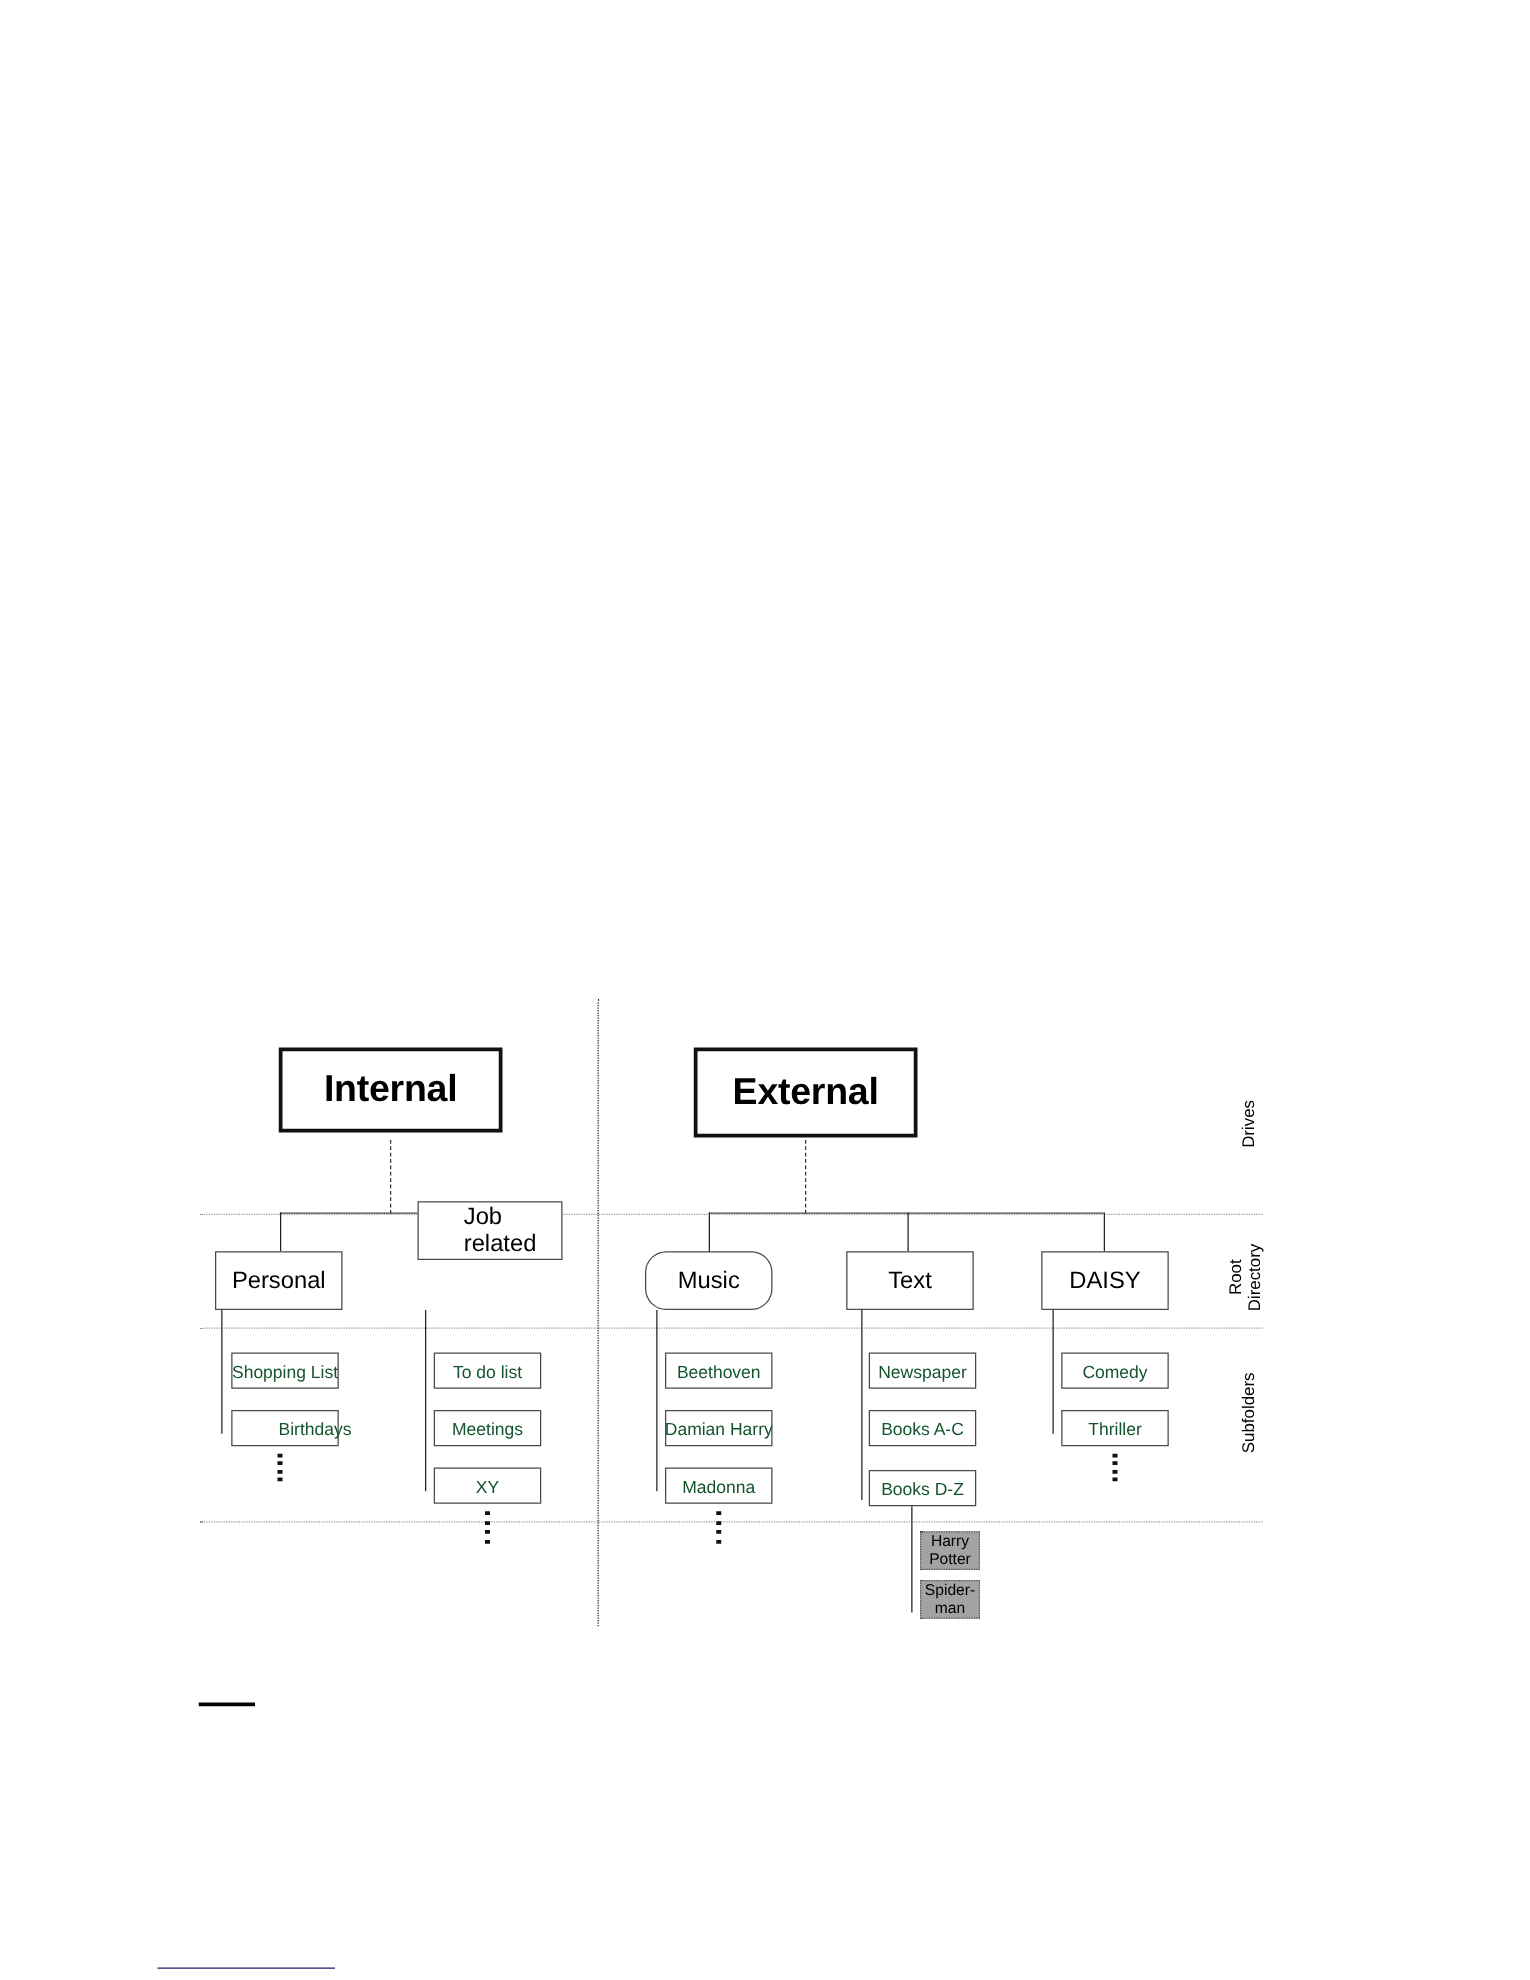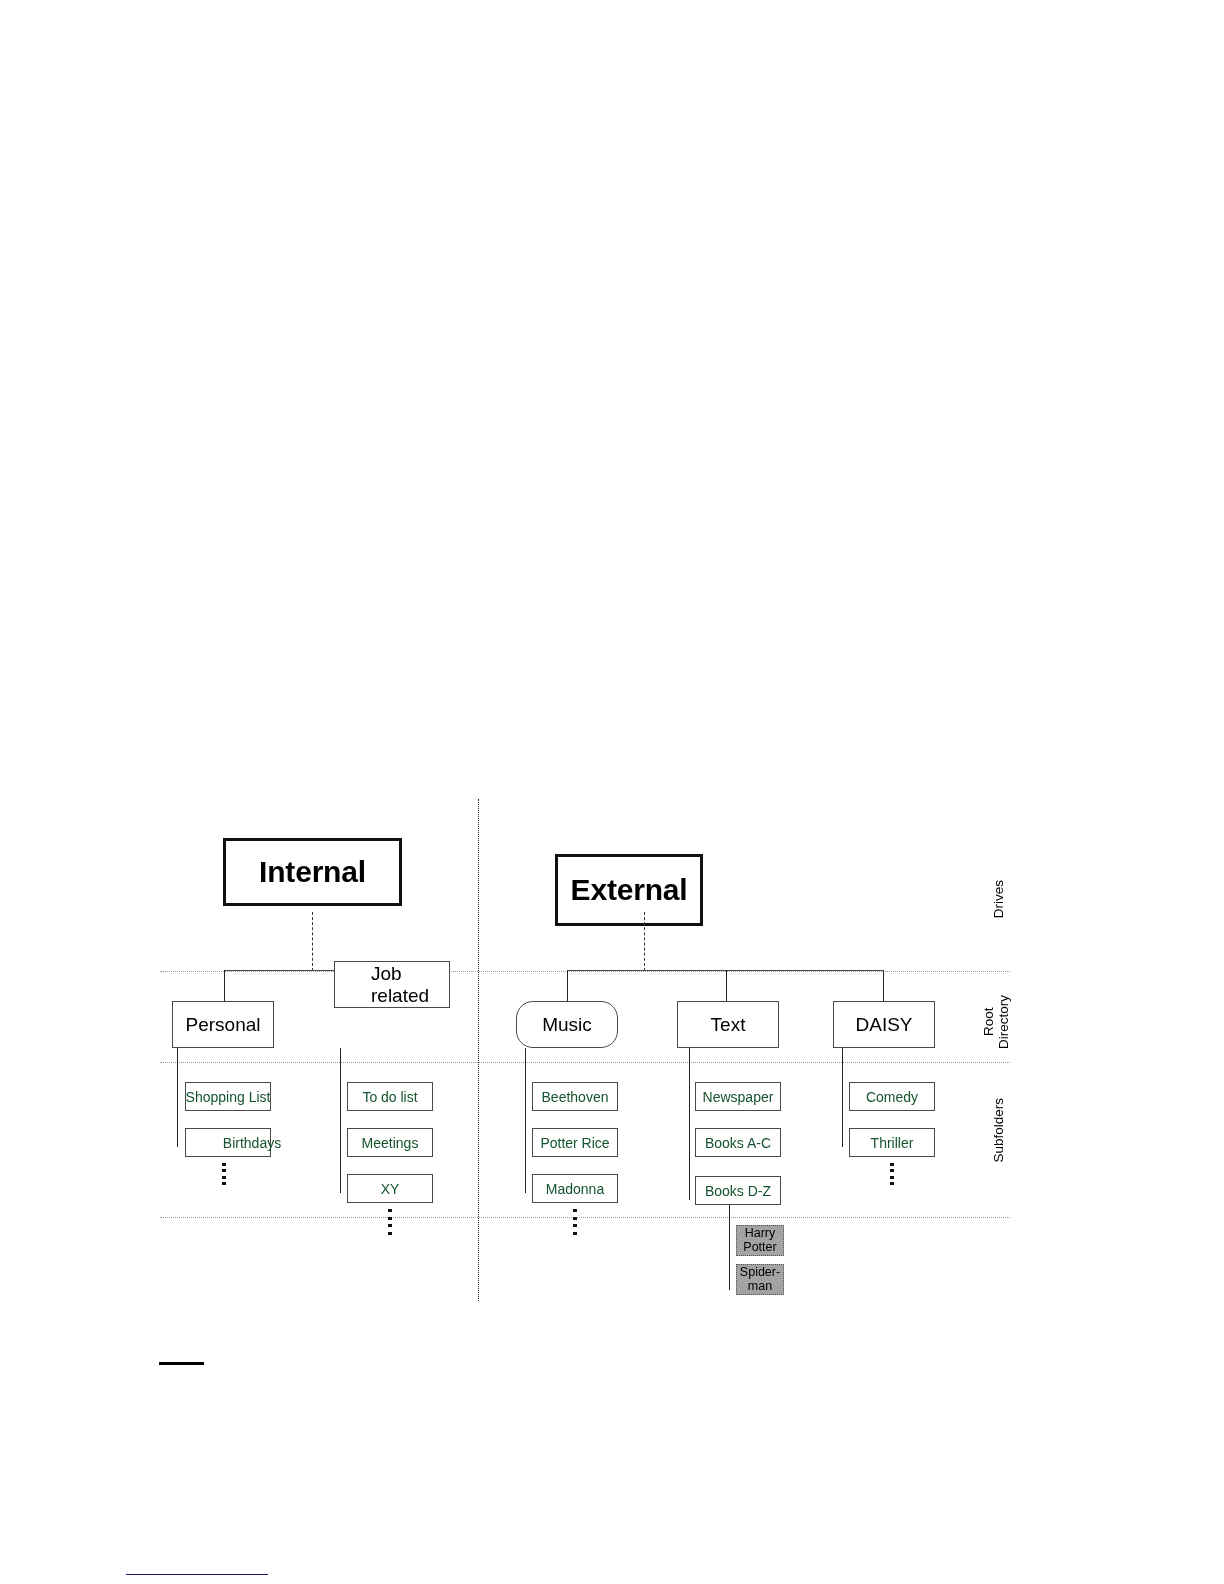"External" div.drive-box { margin-top: 16px -> none; width: 148px -> 179px }
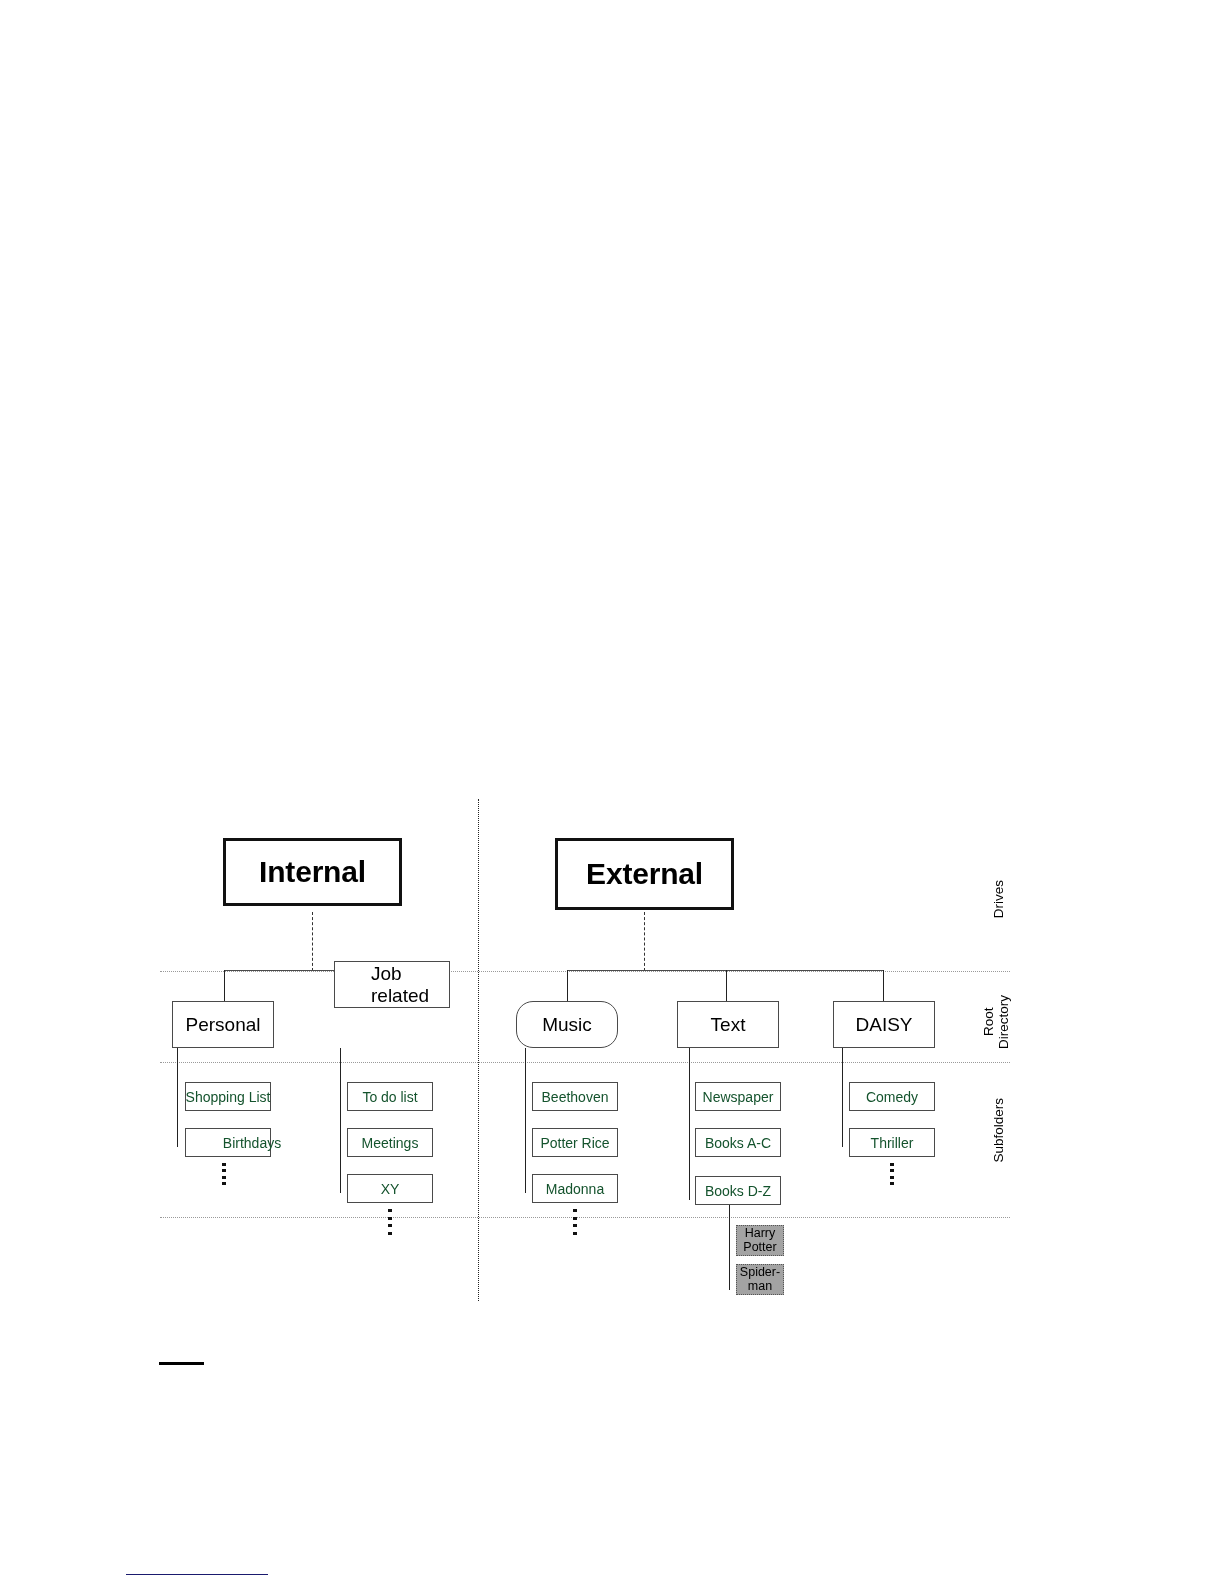"Potter Rice" span { text: Potter Rice -> Damian Harry }
